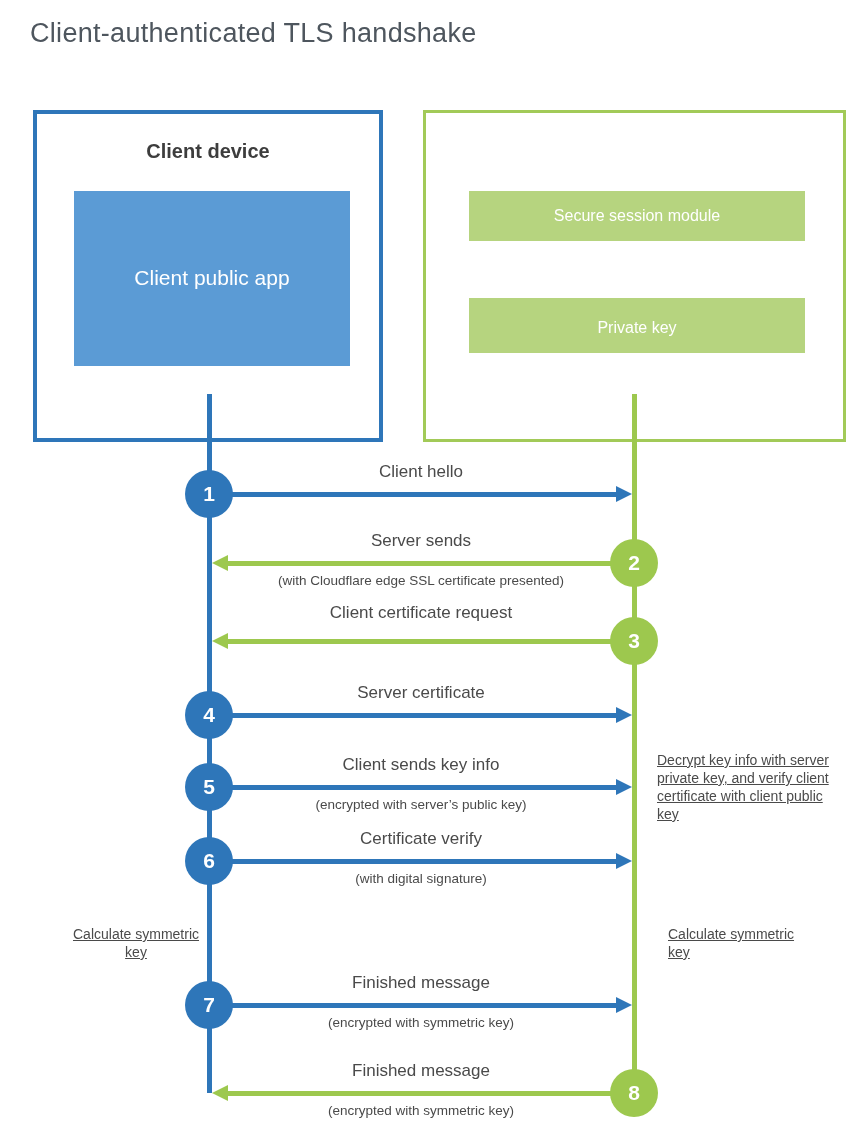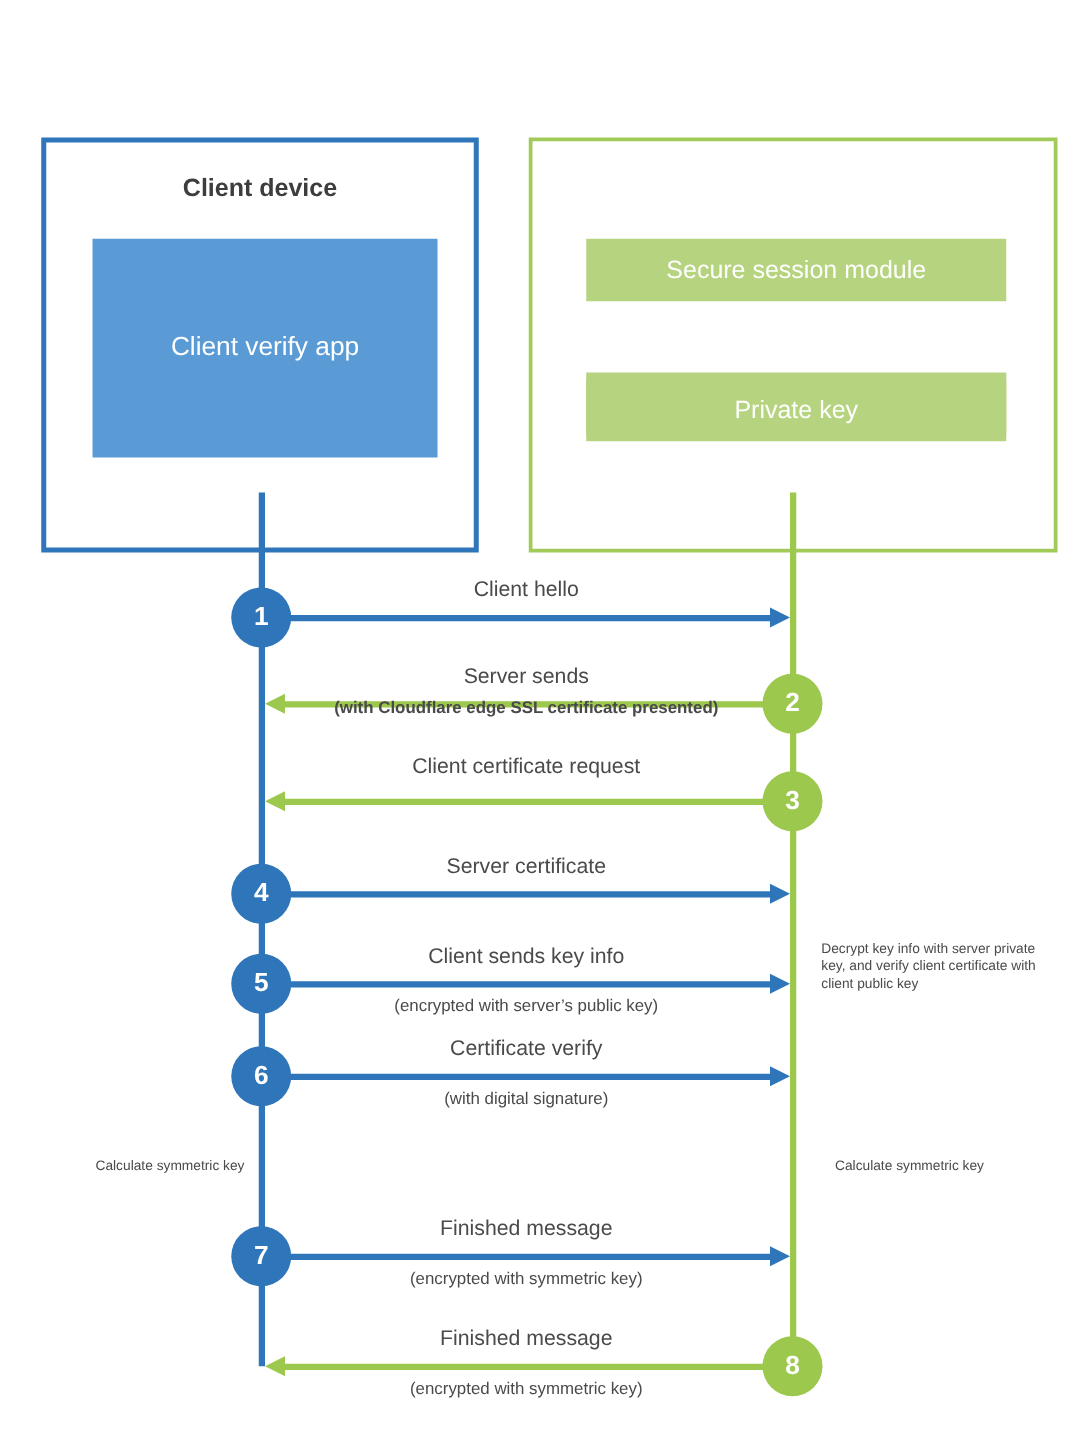"Client-authenticated TLS handshake" div.page-title { html: none -> <div>Client-authenticated TLS handshake</div> }
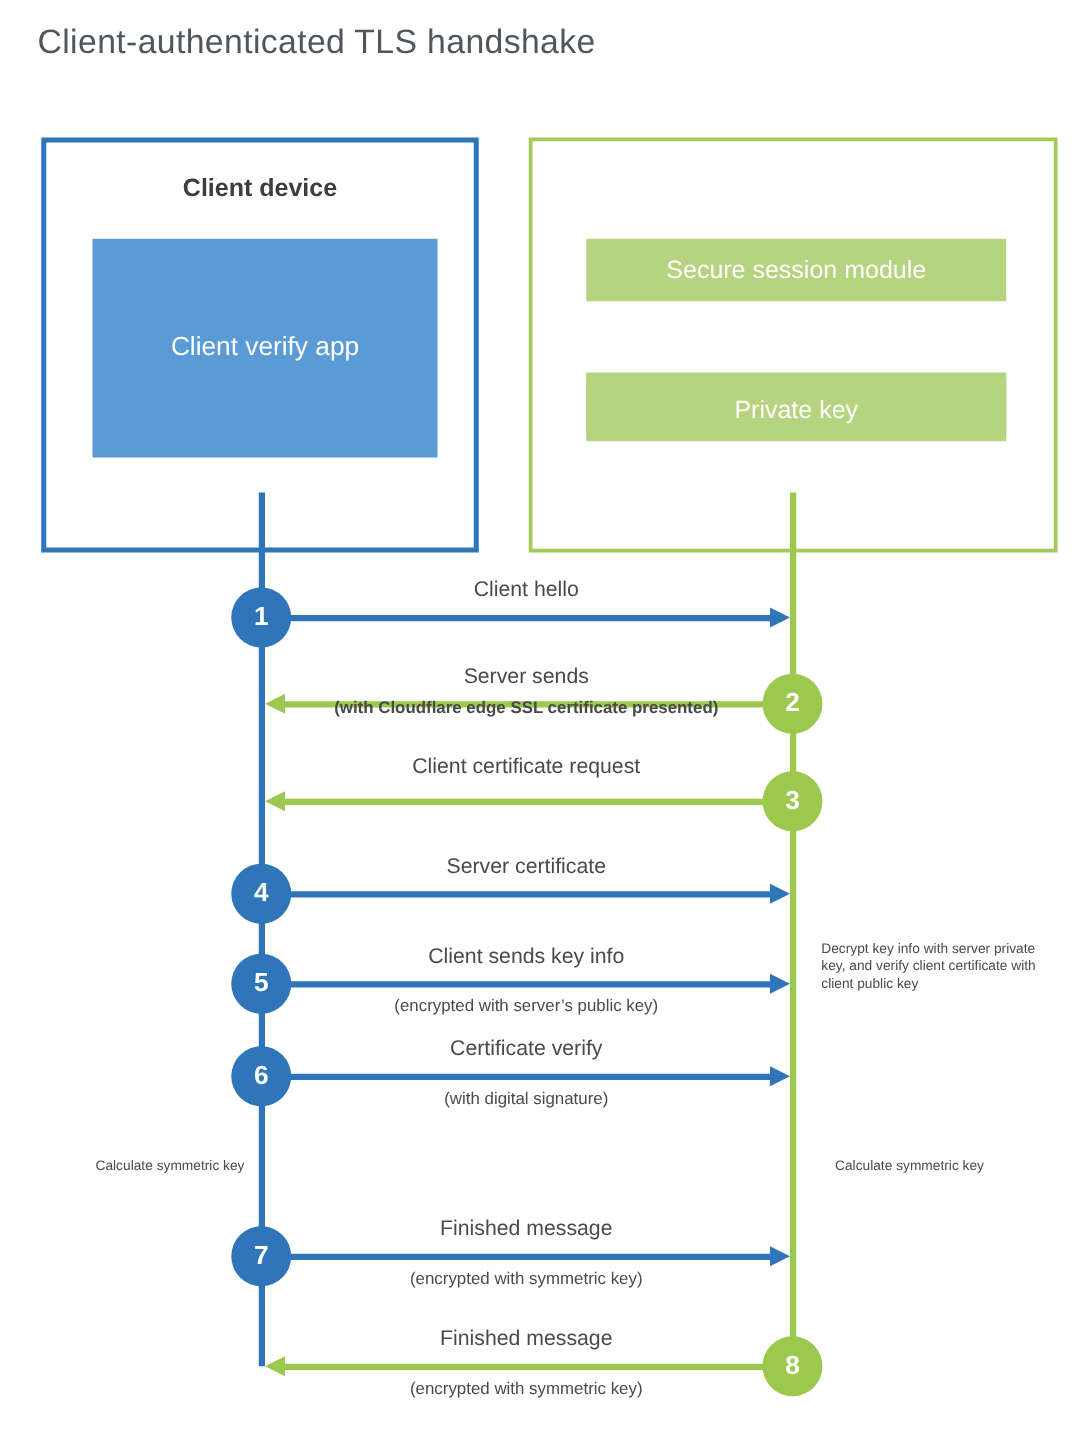"Secure session module" .server-bar { font-size: 20px -> 16px }
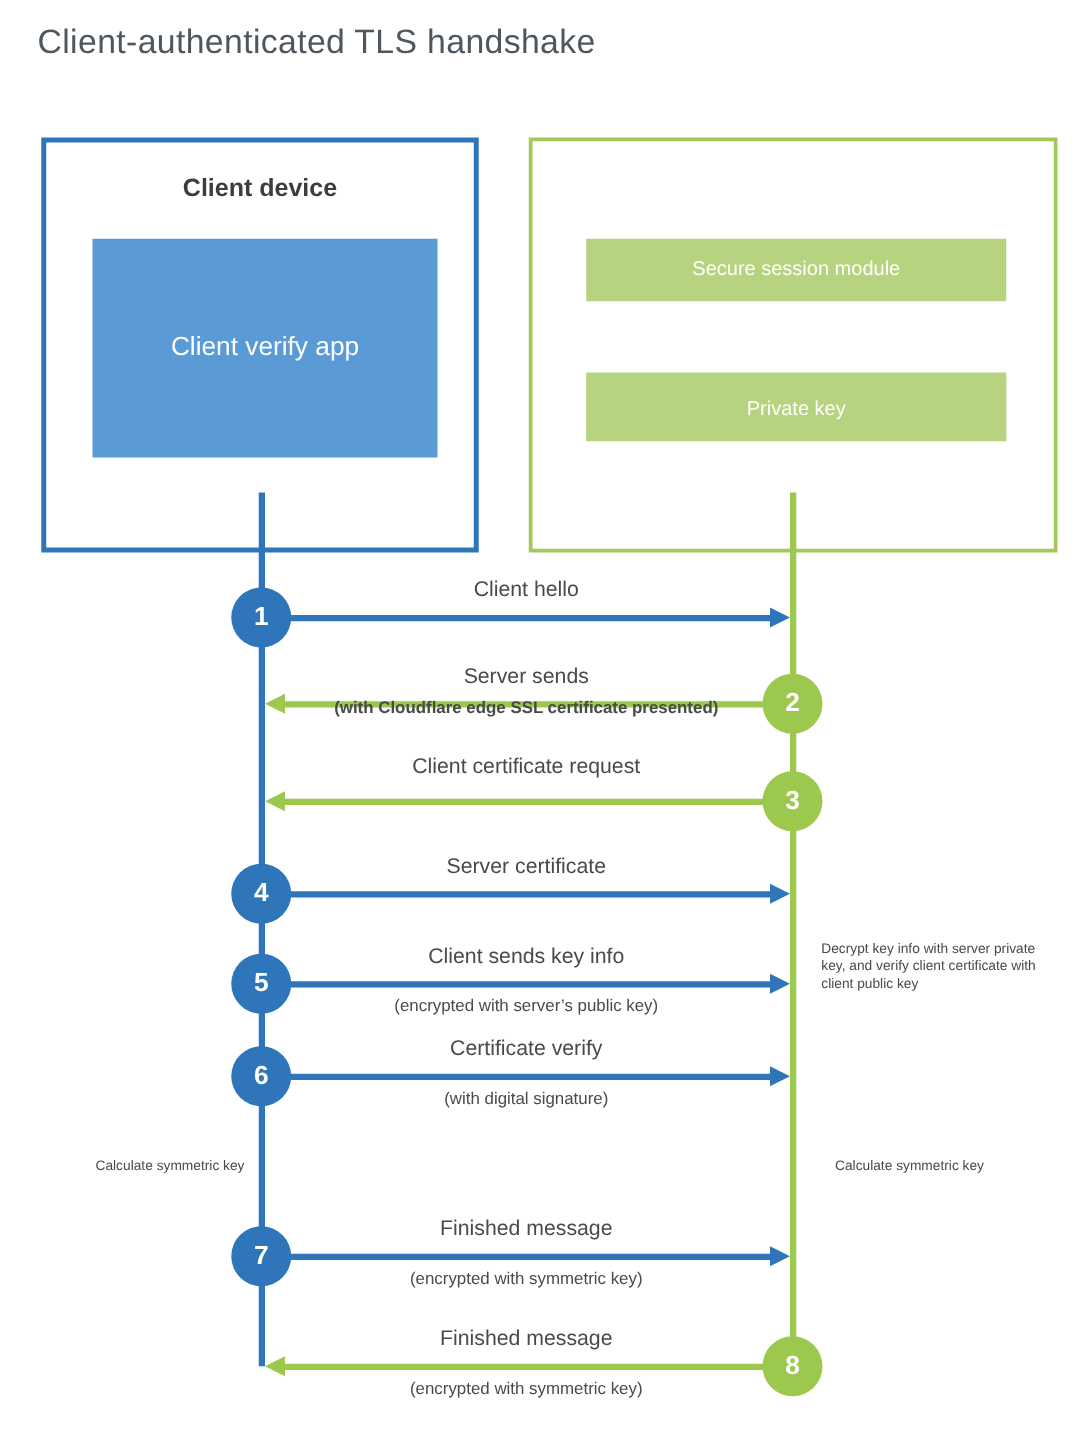"Client verify app" span { text: verify -> public }
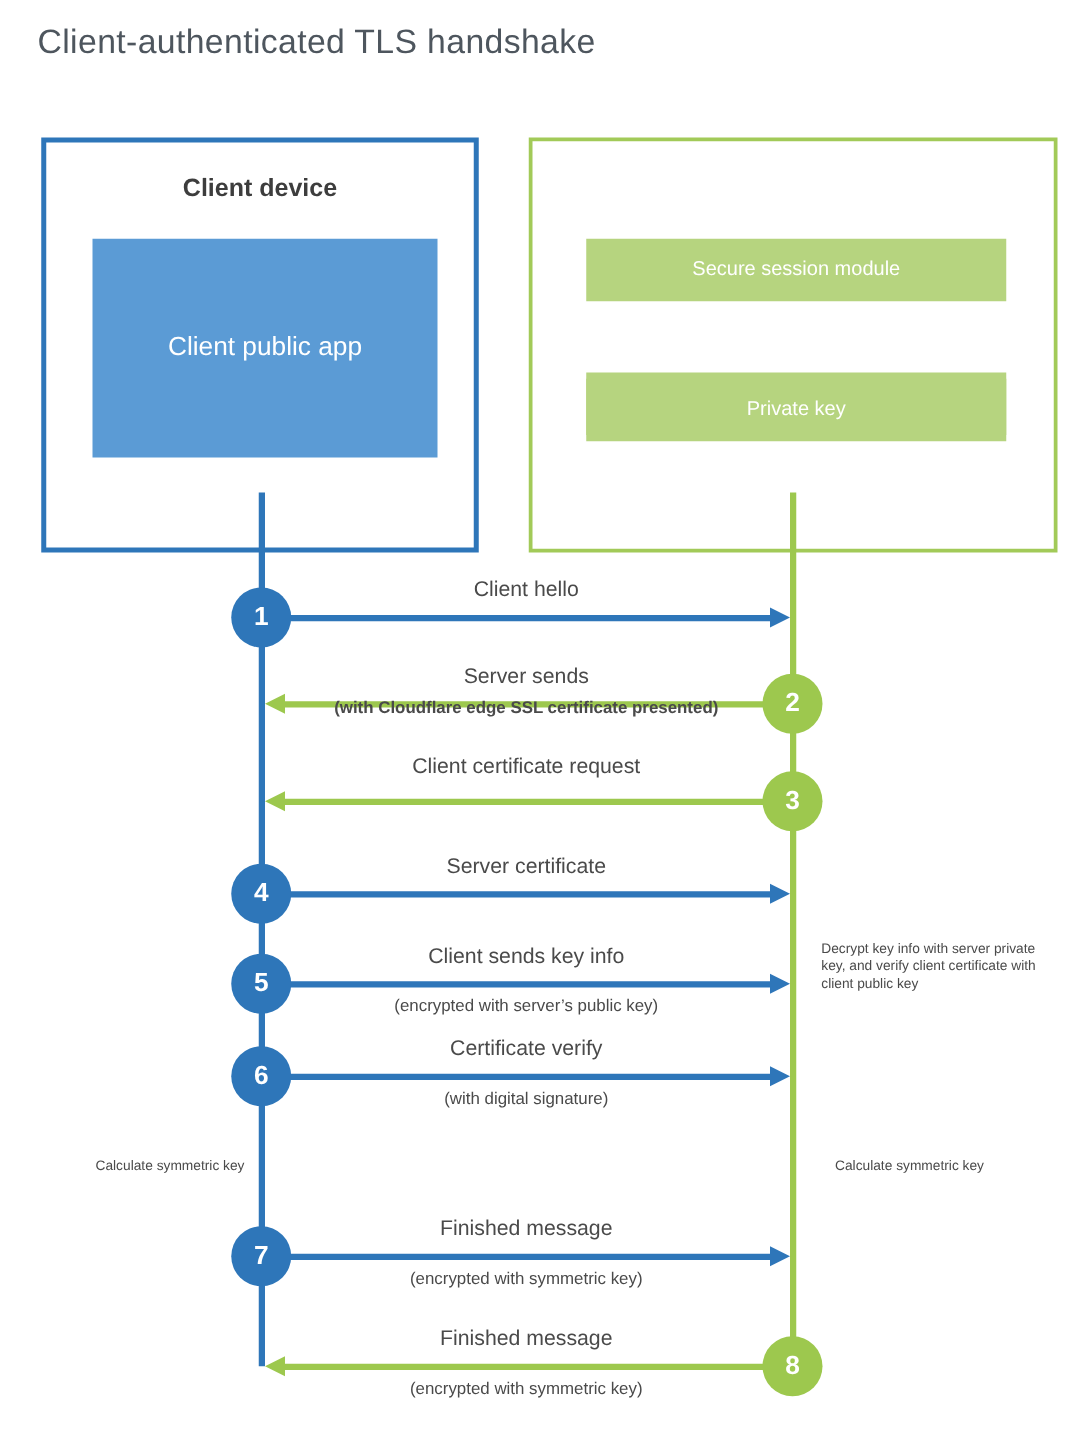"(with Cloudflare edge SSL certificate" div.step-sub { font-weight: bold -> none; top: 559px -> 574px }
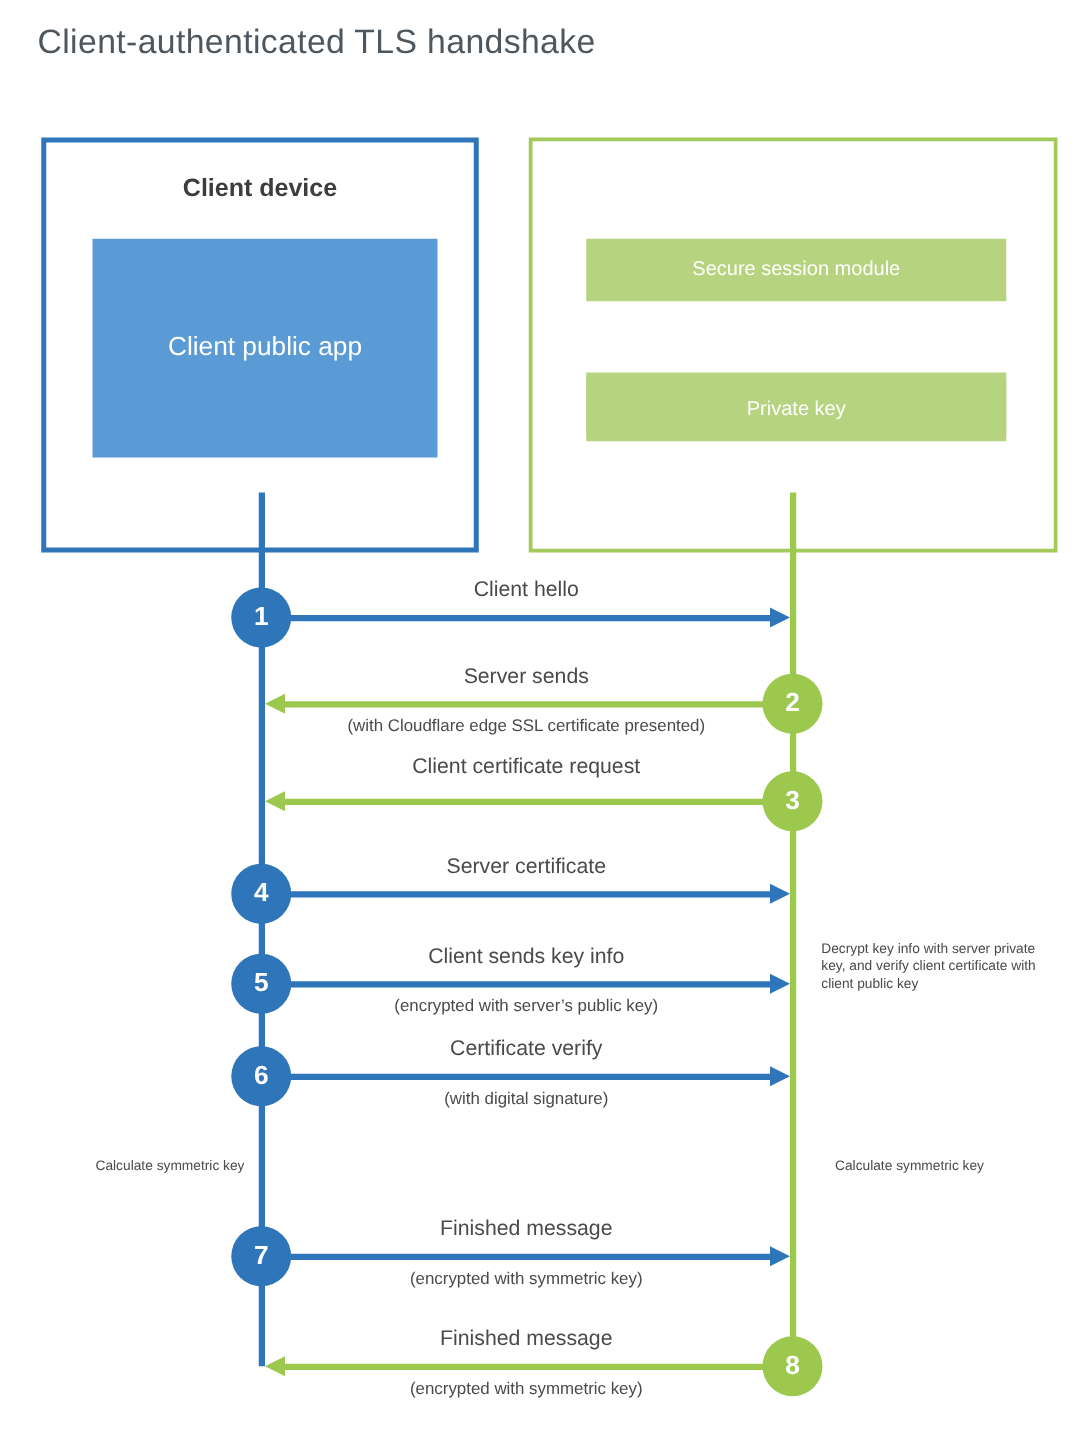"Decrypt key info with server" .side-note { font-size: 11px -> 14px; text-decoration: none -> underline }
